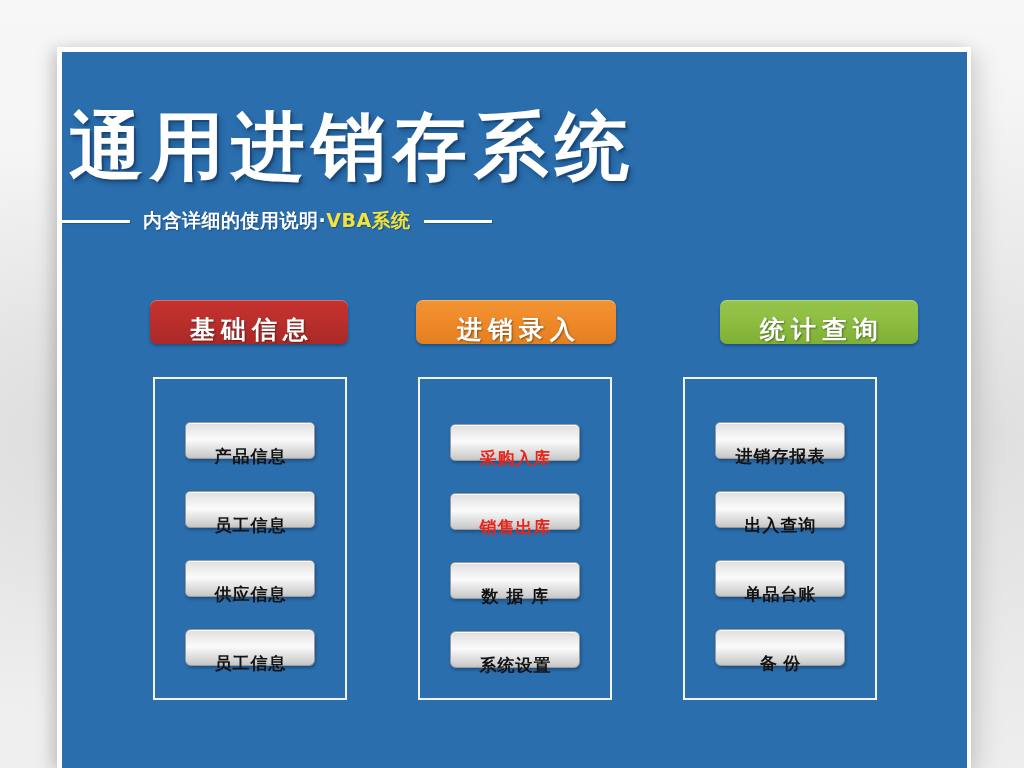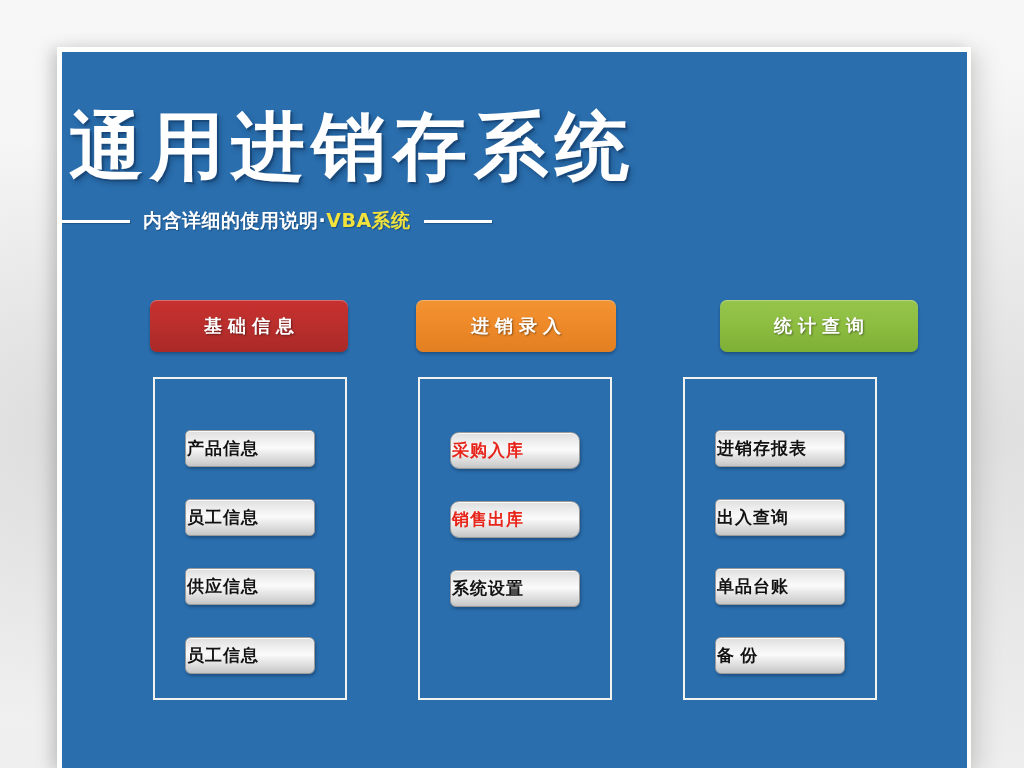"基础信息" .cat-btn { font-size: 18px -> 25px; height: 52px -> 44px; padding: 0 -> 8px }
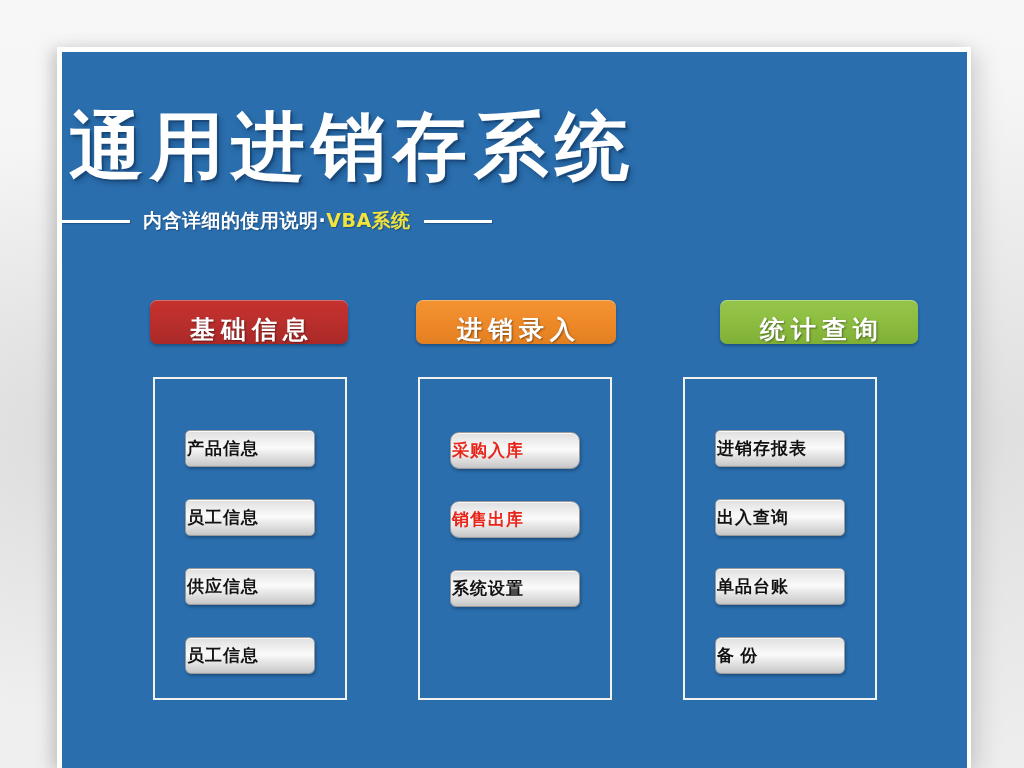"产品信息" .menu-btn { margin: 12px auto 32px auto -> 4px auto 32px auto; padding: 0 -> 16px; text-align: left -> center }
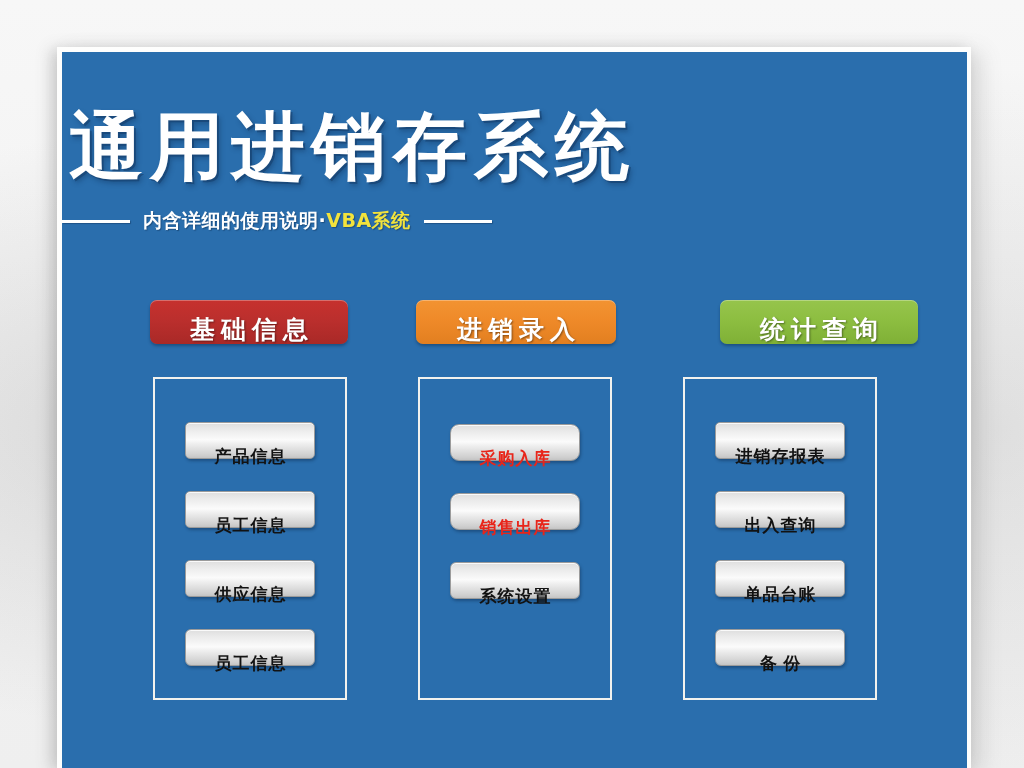"采购入库" .menu-btn.red-label { border-radius: 9px -> none }
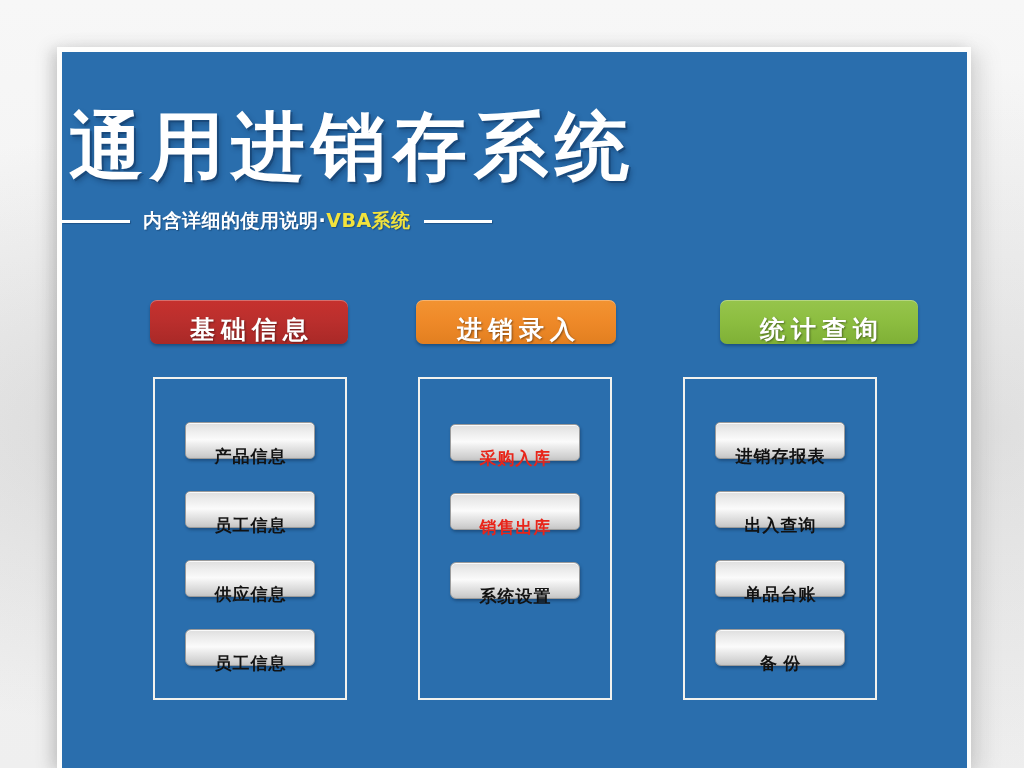"数 据 库" button.menu-btn { html: none -> <button>数 据 库</button> }
